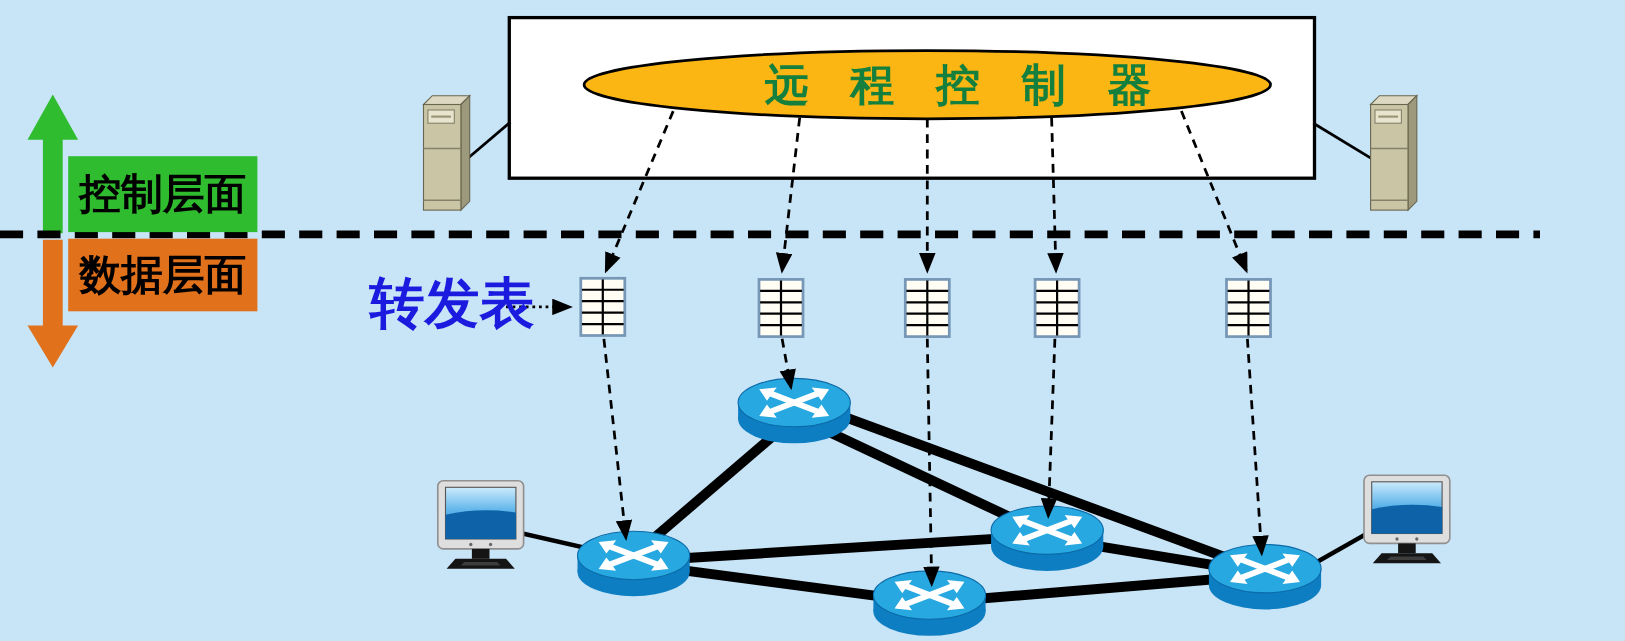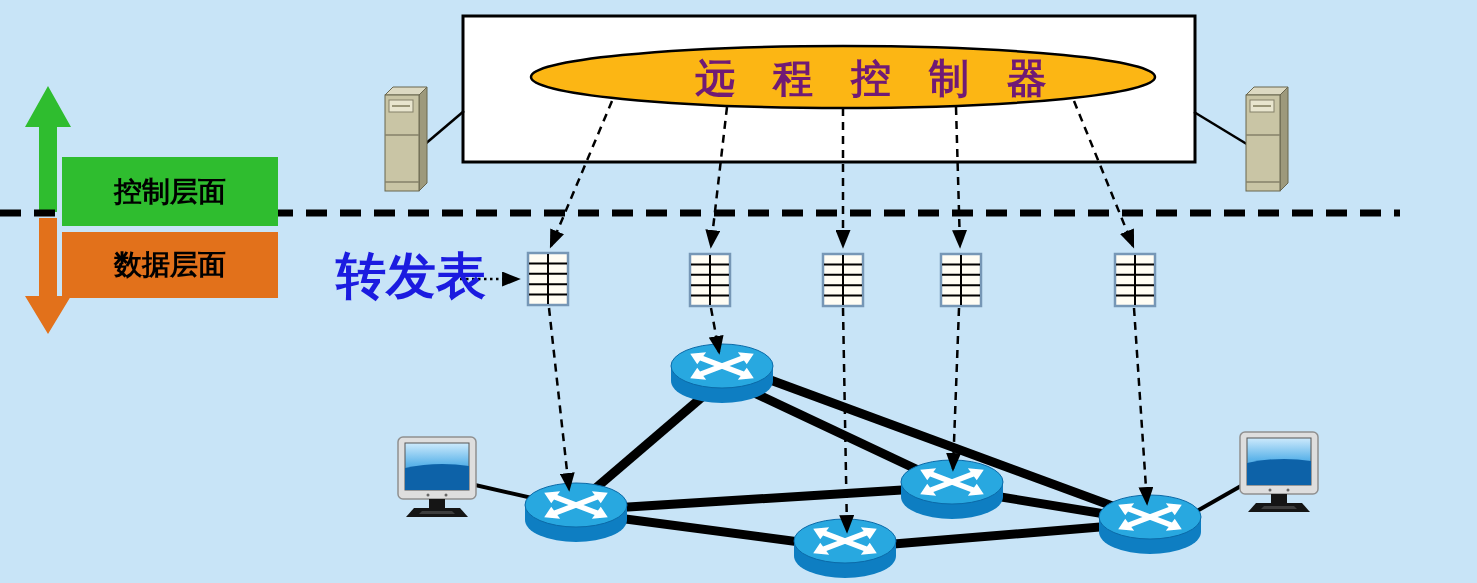"远 程 控 制 器" .controller-label { color: #701a75 -> #15803d }
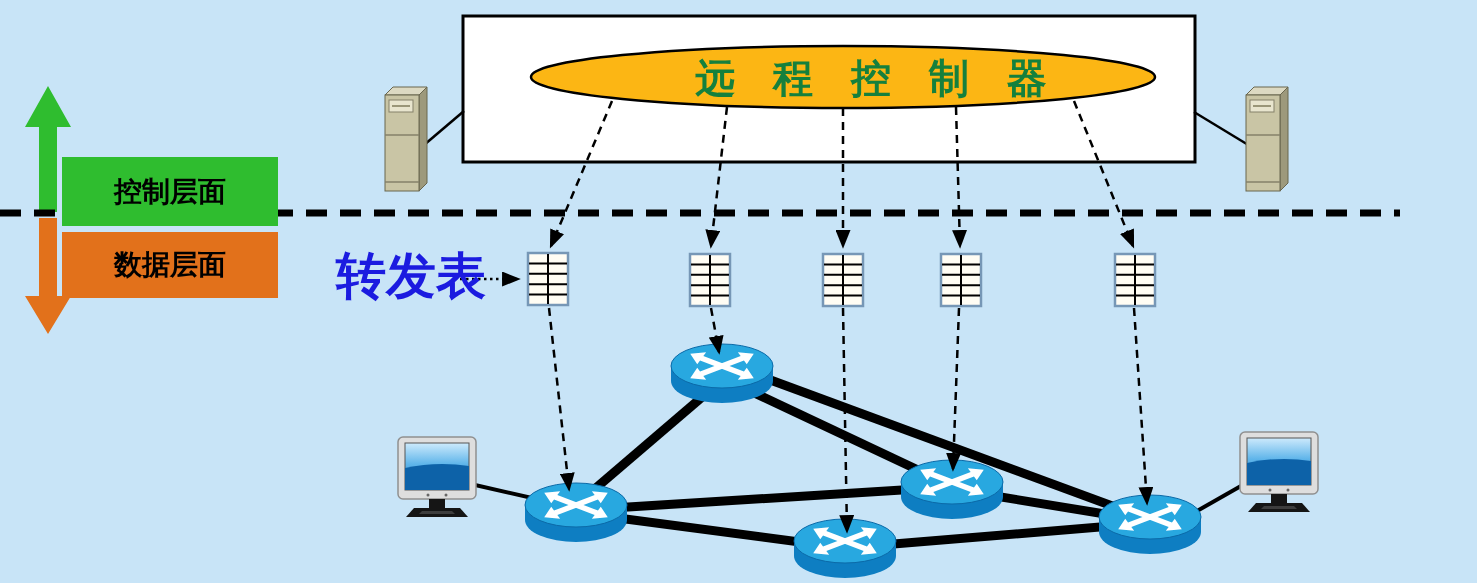"控制层面" .plane-box { font-size: 28px -> 38px; margin-top: 15px -> none; width: 216px -> 172px }
